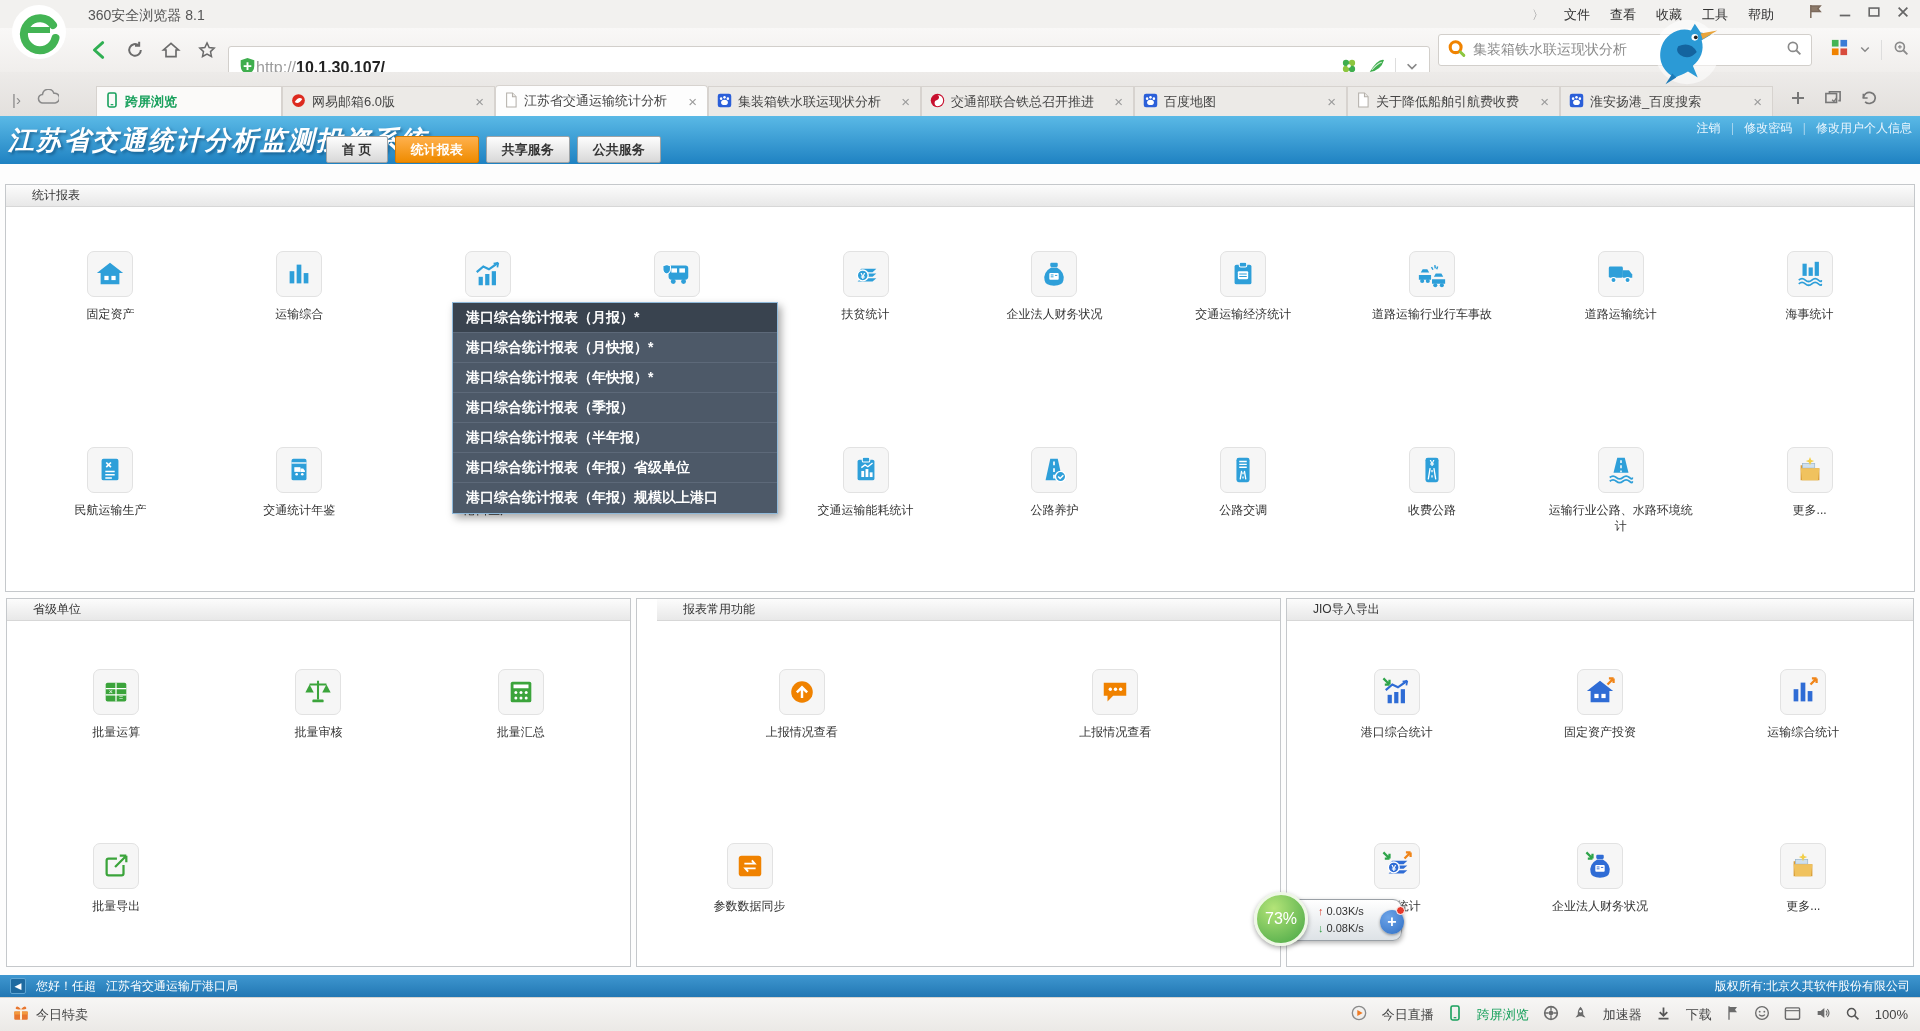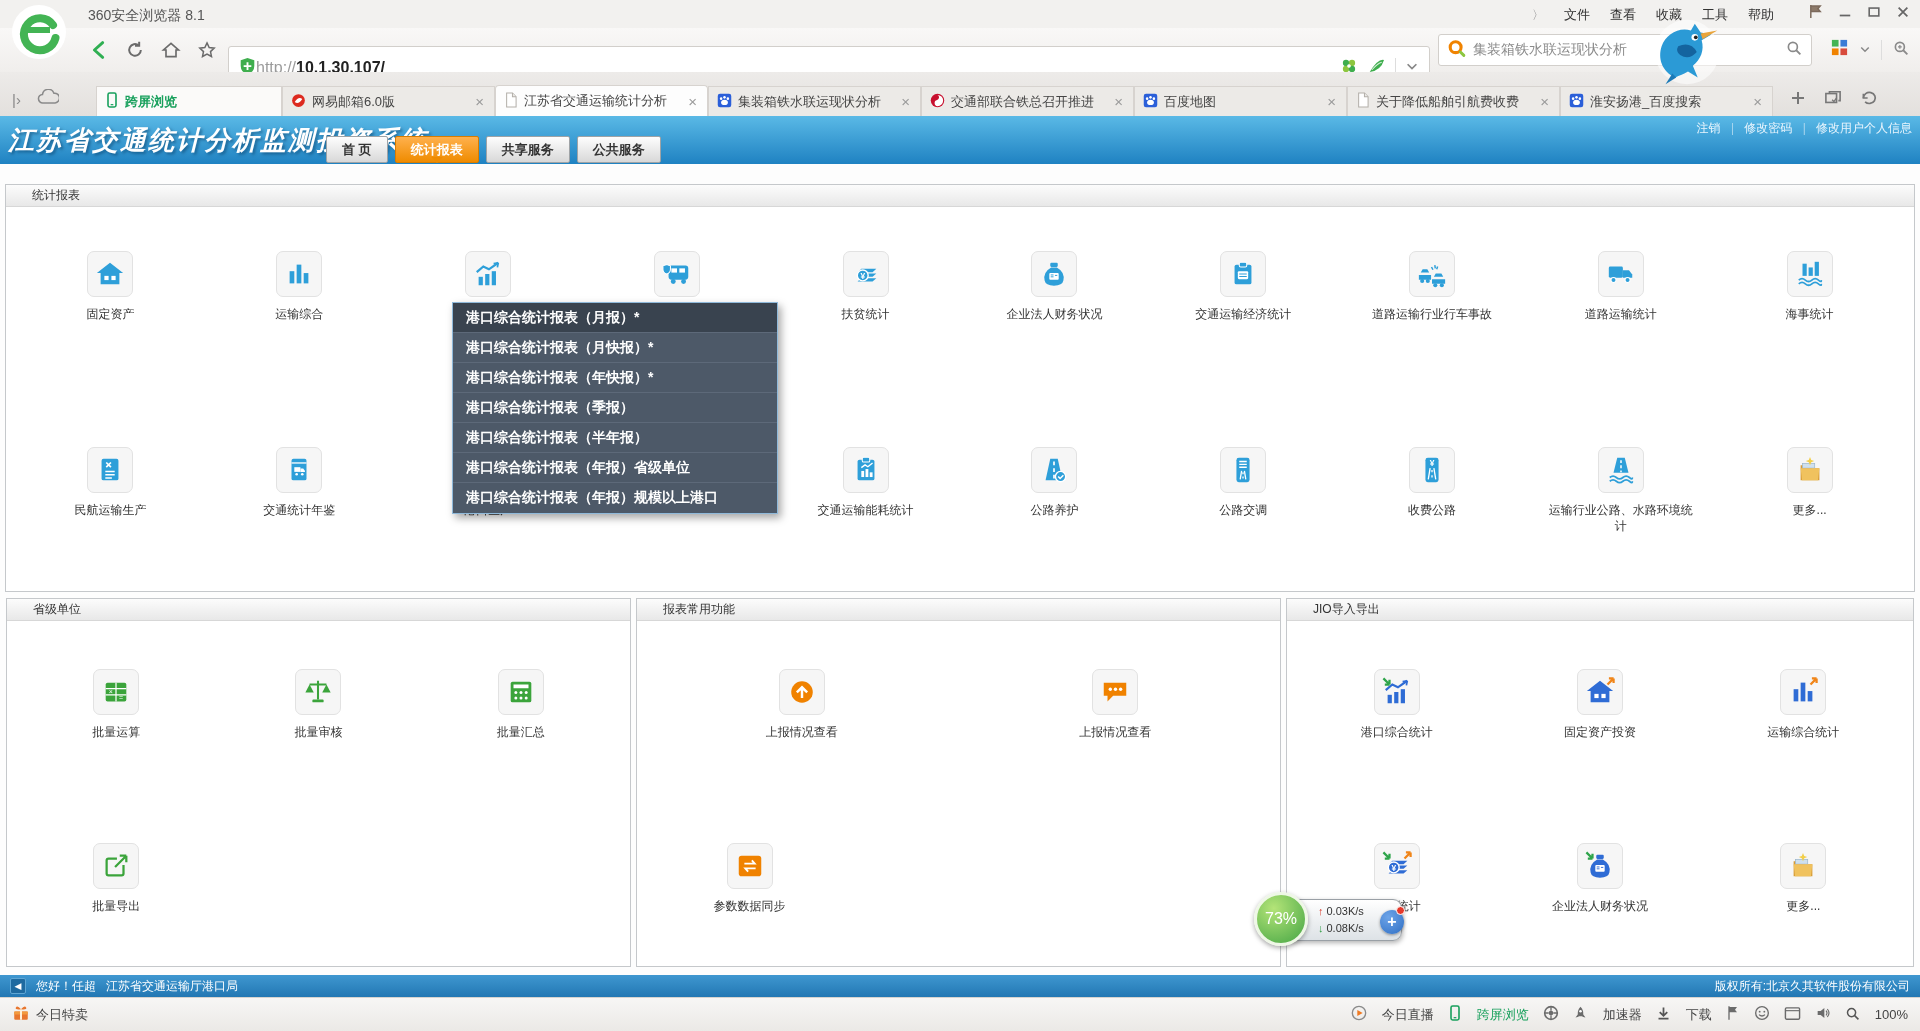"报表常用功能" div.panel { padding-left: none -> 20px }
